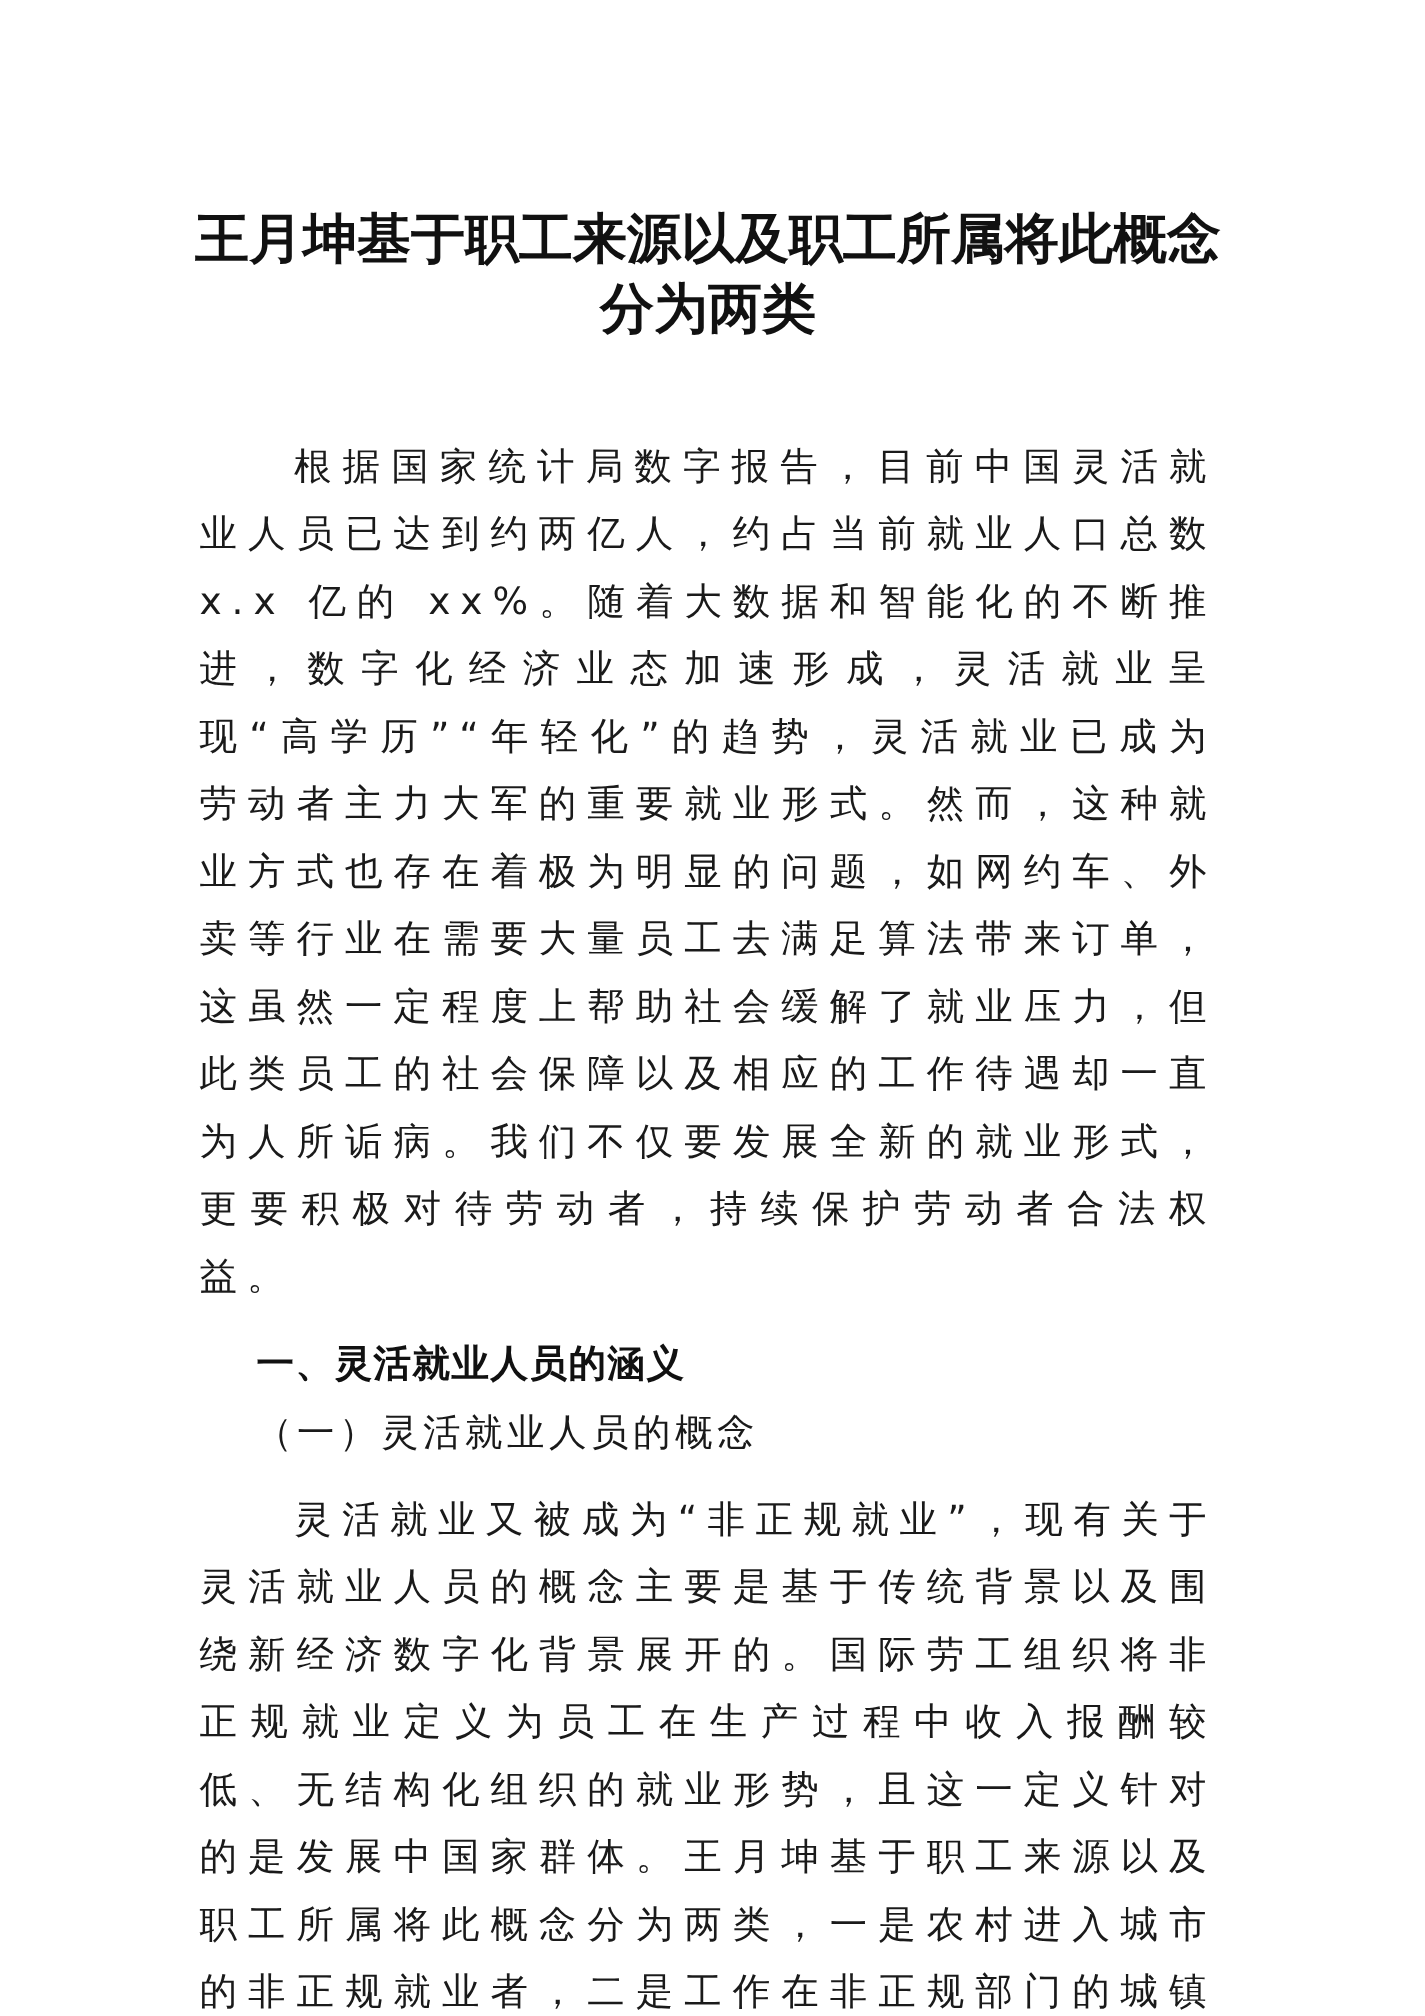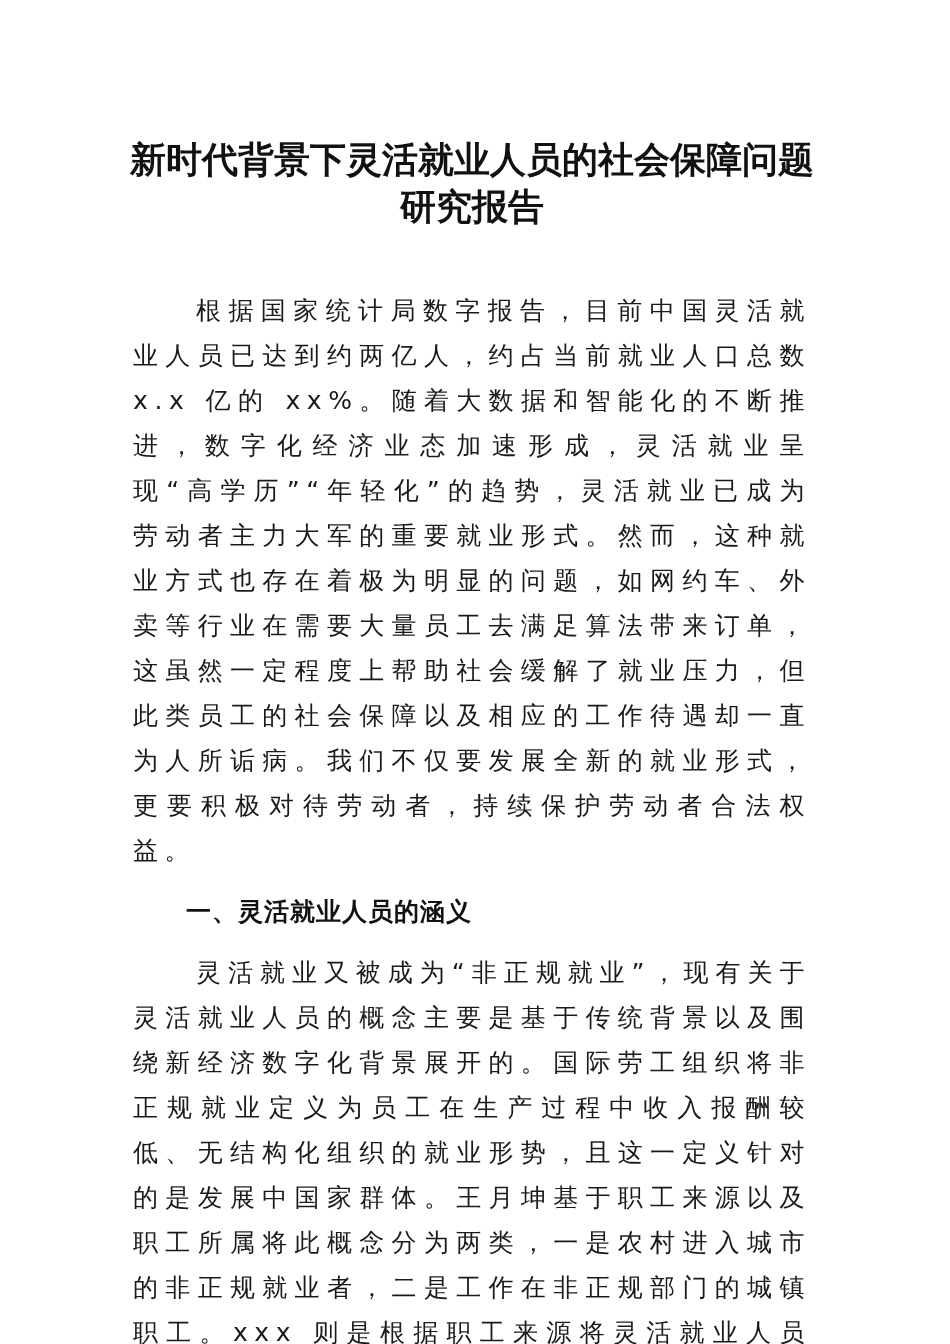"新时代背景下灵活就业人员的社会保障问题研究报告" h1.title { text: 新时代背景下灵活就业人员的社会保障问题研究报告 -> 王月坤基于职工来源以及职工所属将此概念分为两类 }
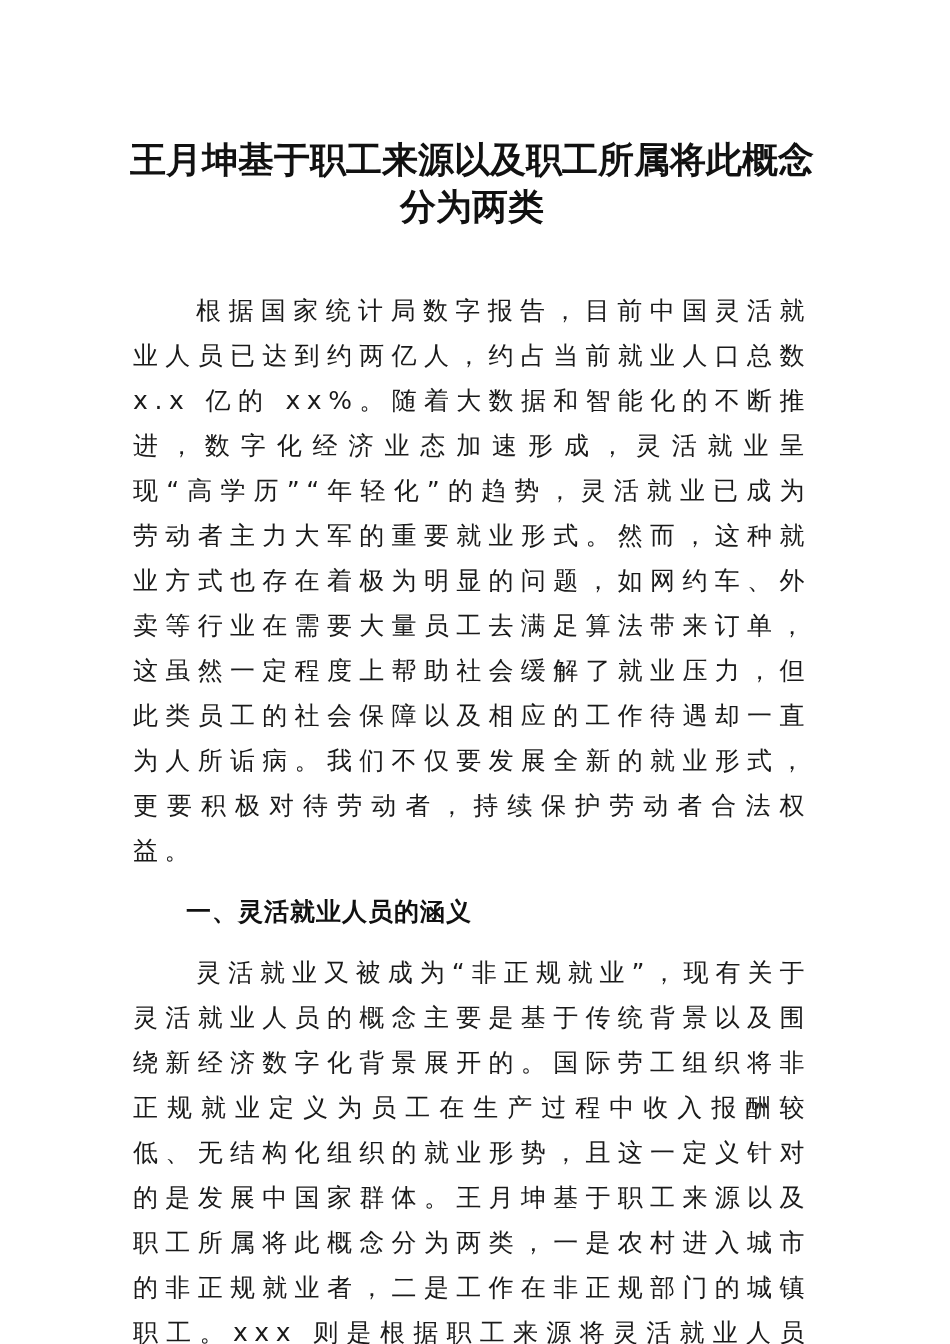"一、灵活就业人员的涵义" .h1 { margin: 16px -> 1px }
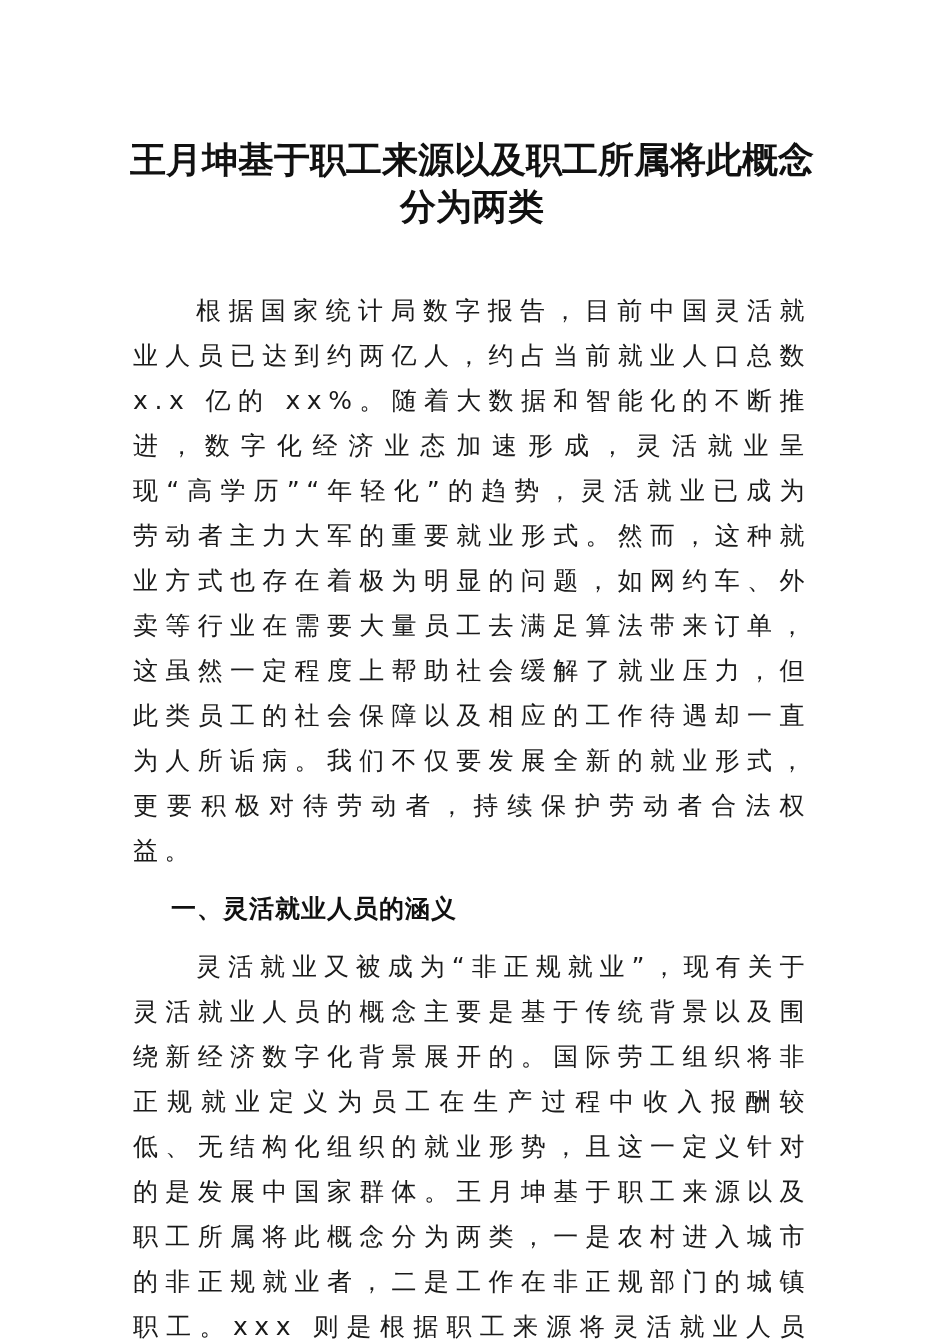"（一）灵活就业人员的概念" p.h2 { html: none -> <p>（一）灵活就业人员的概念</p> }
